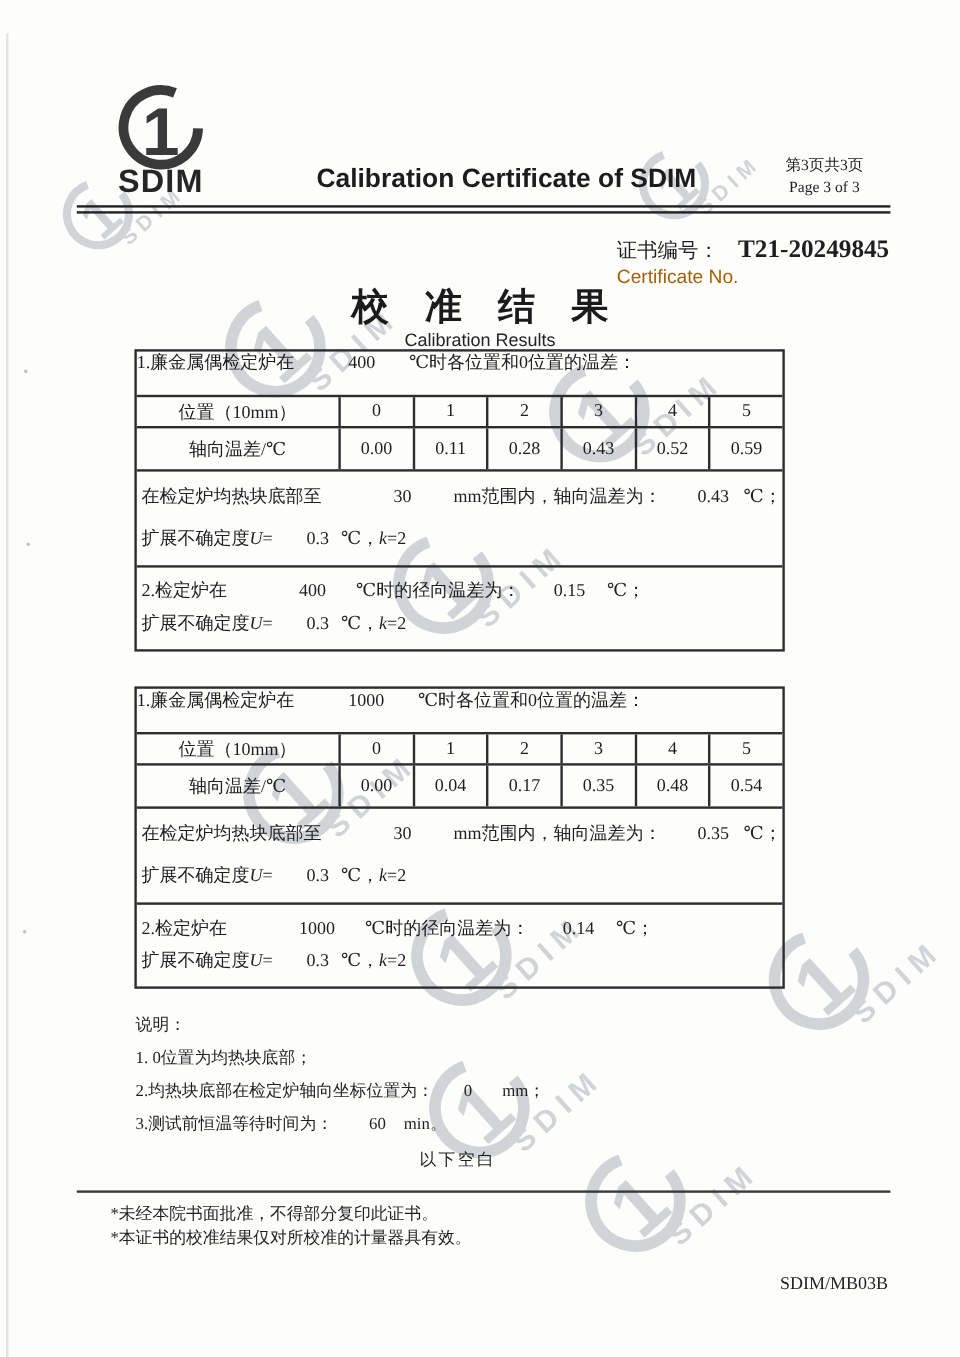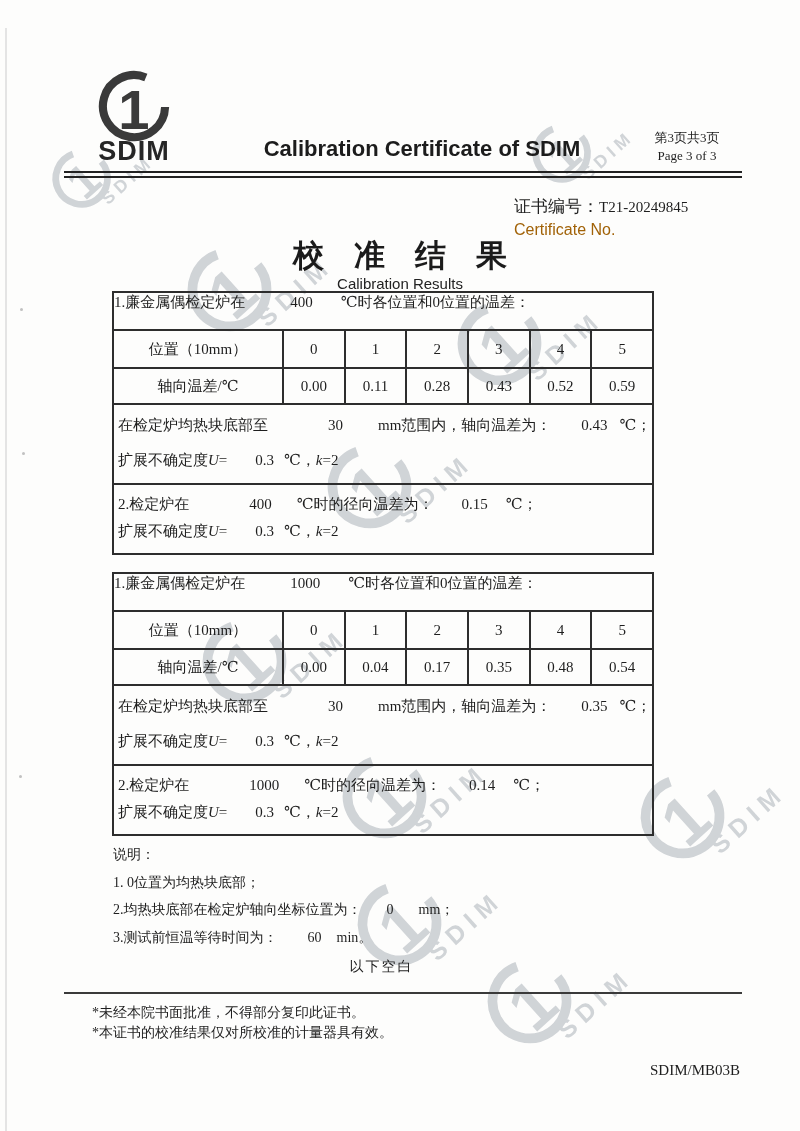"T21-20249845" .cert-number { font-size: 15px -> 21px; font-weight: none -> bold; margin-left: 0 -> 16px }
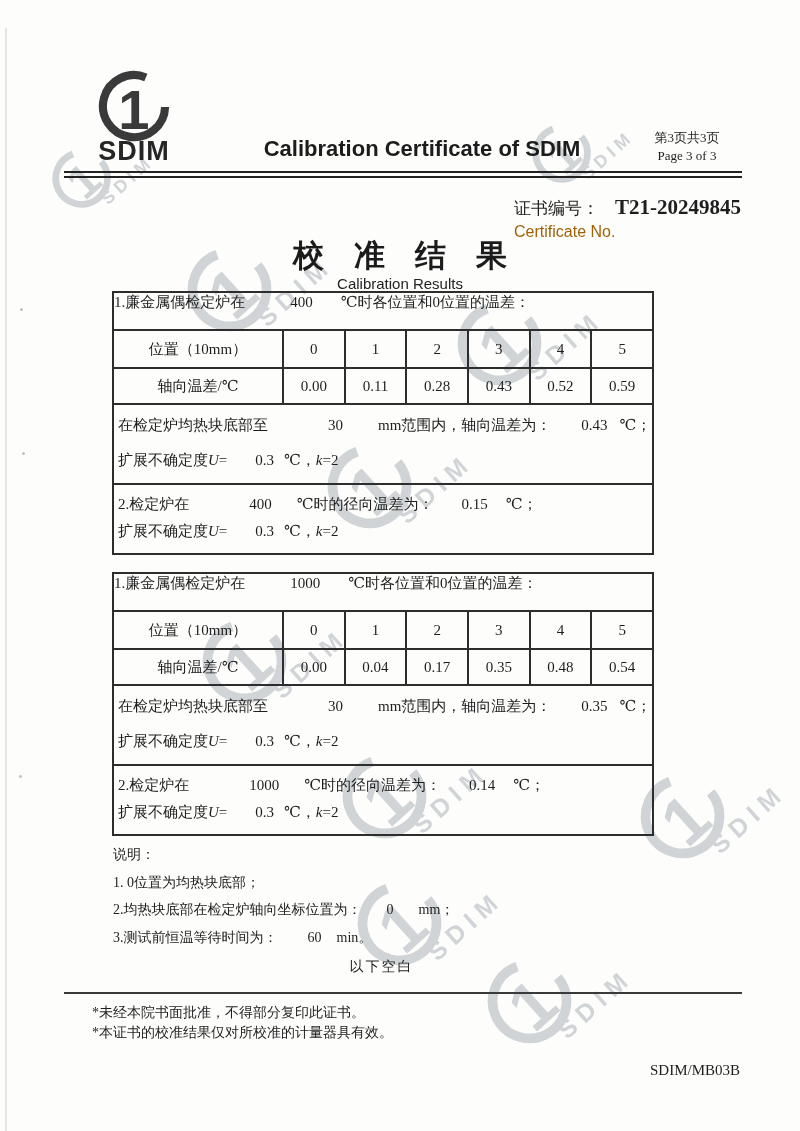"位置（10mm）" .row-grid .cell { height: 36px -> 24px }
